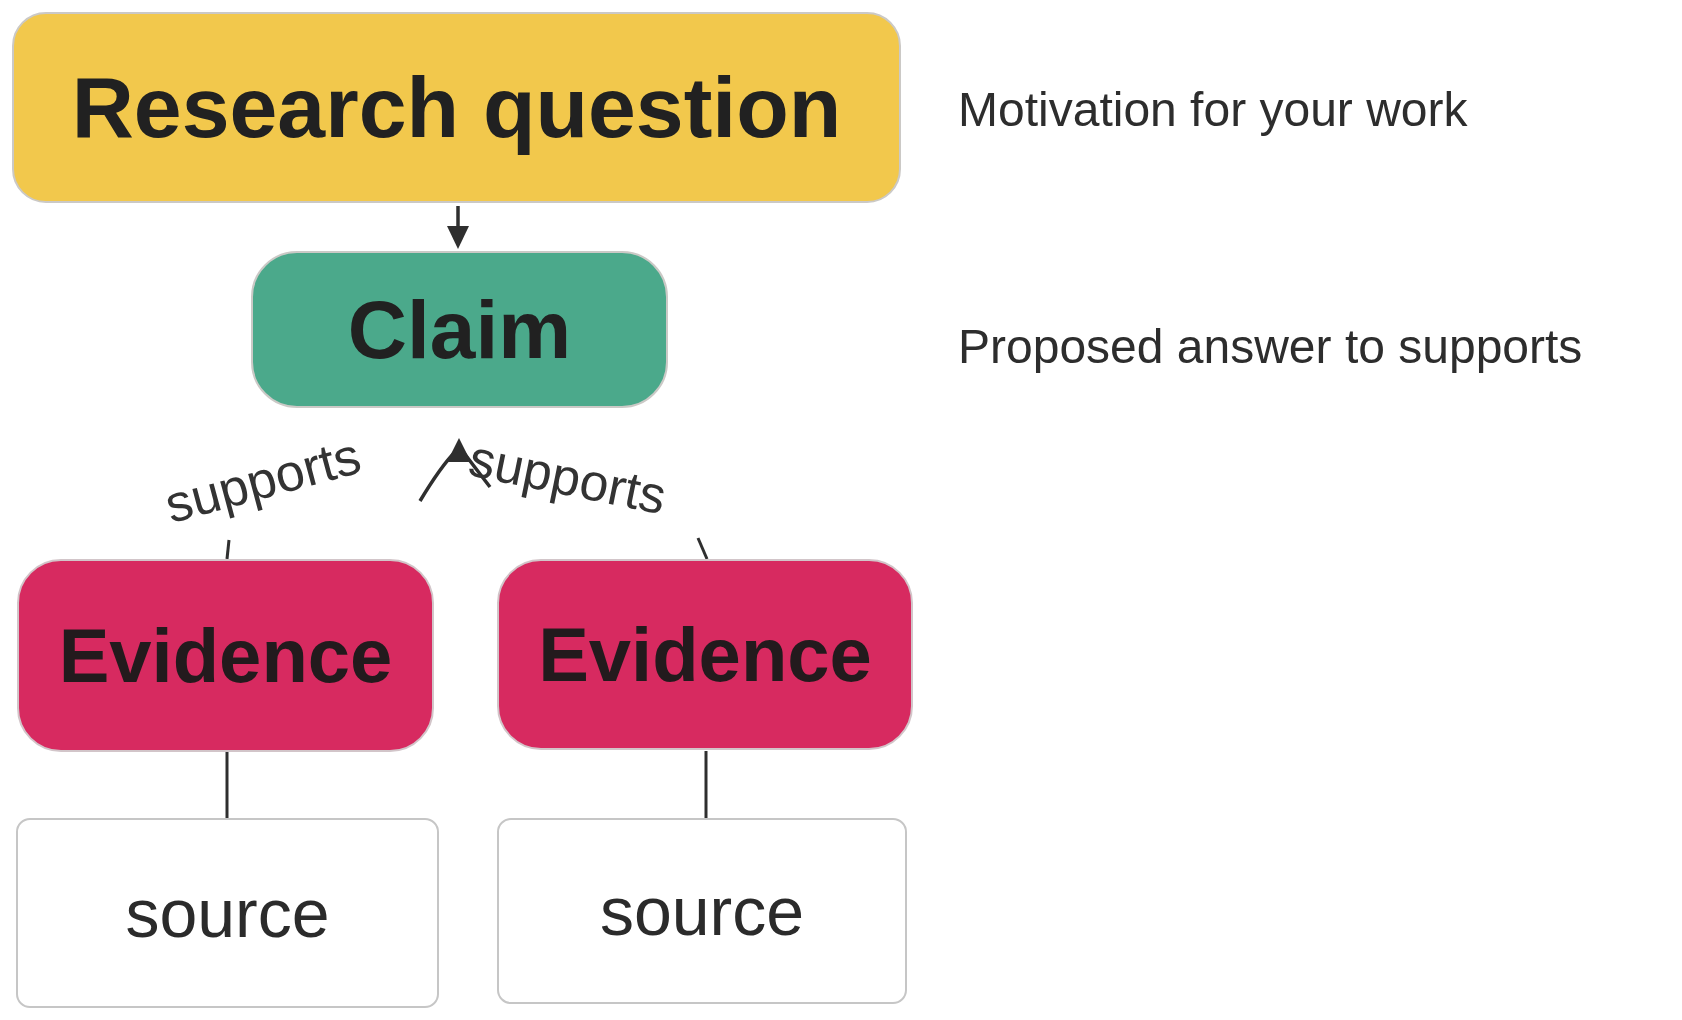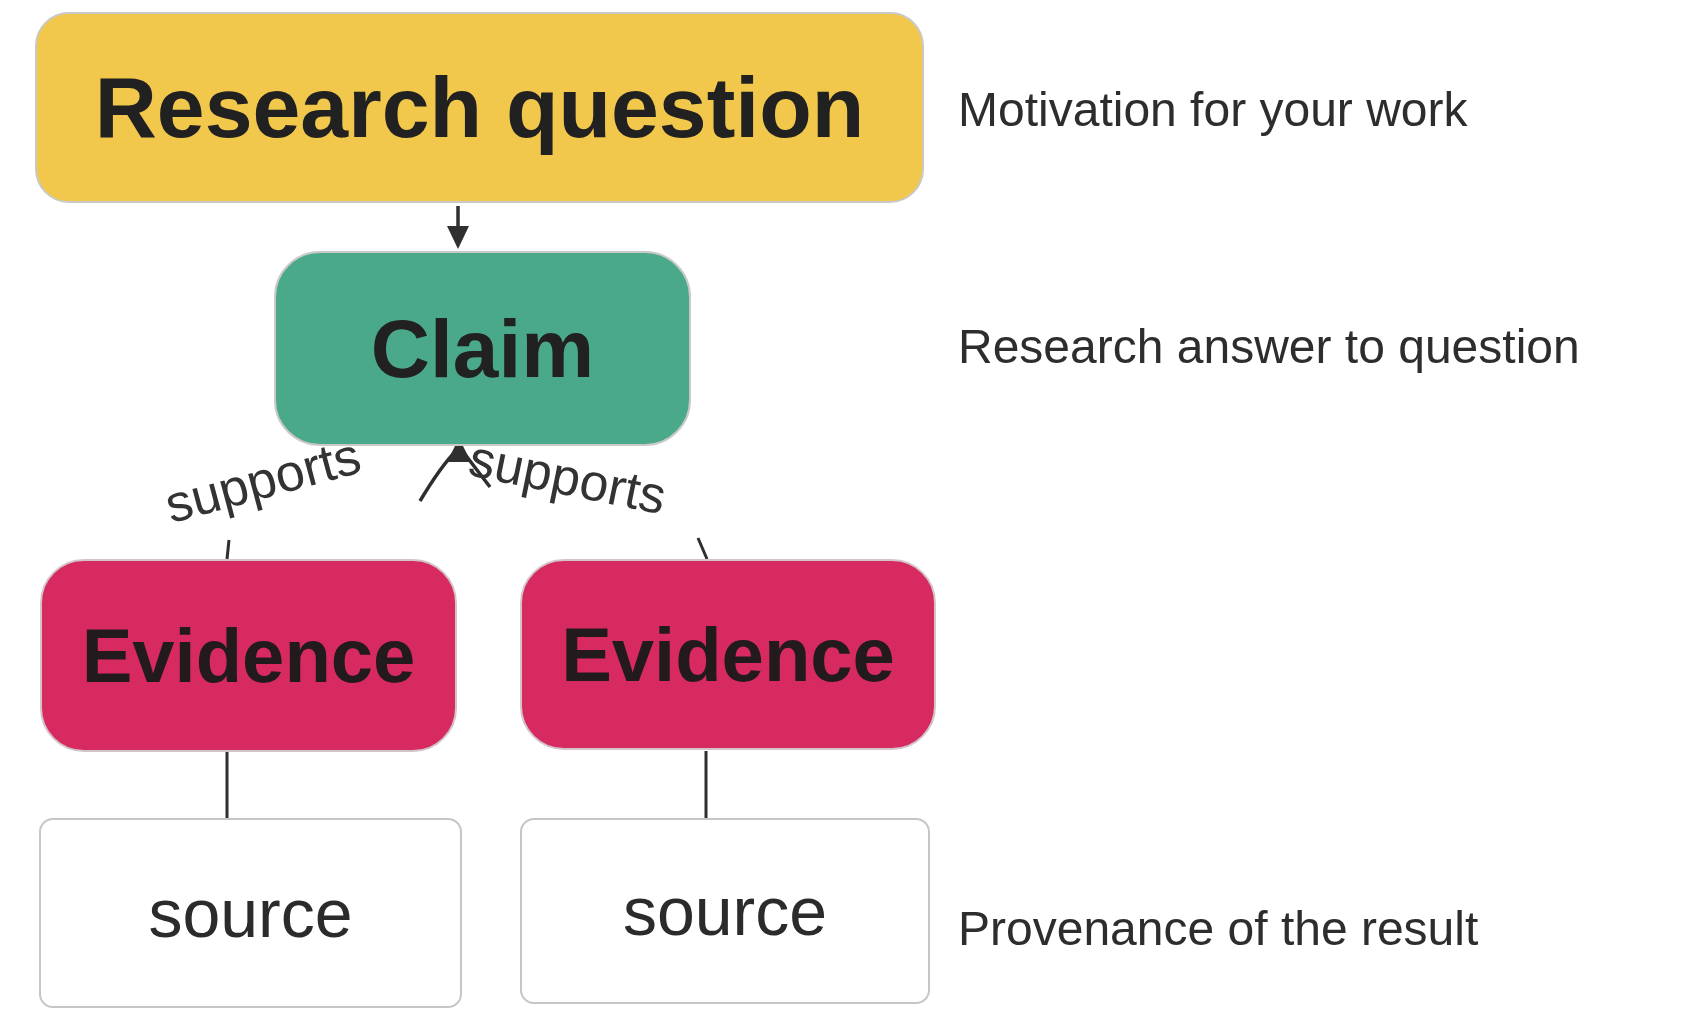"Research question" .node { margin-left: 23px -> none }
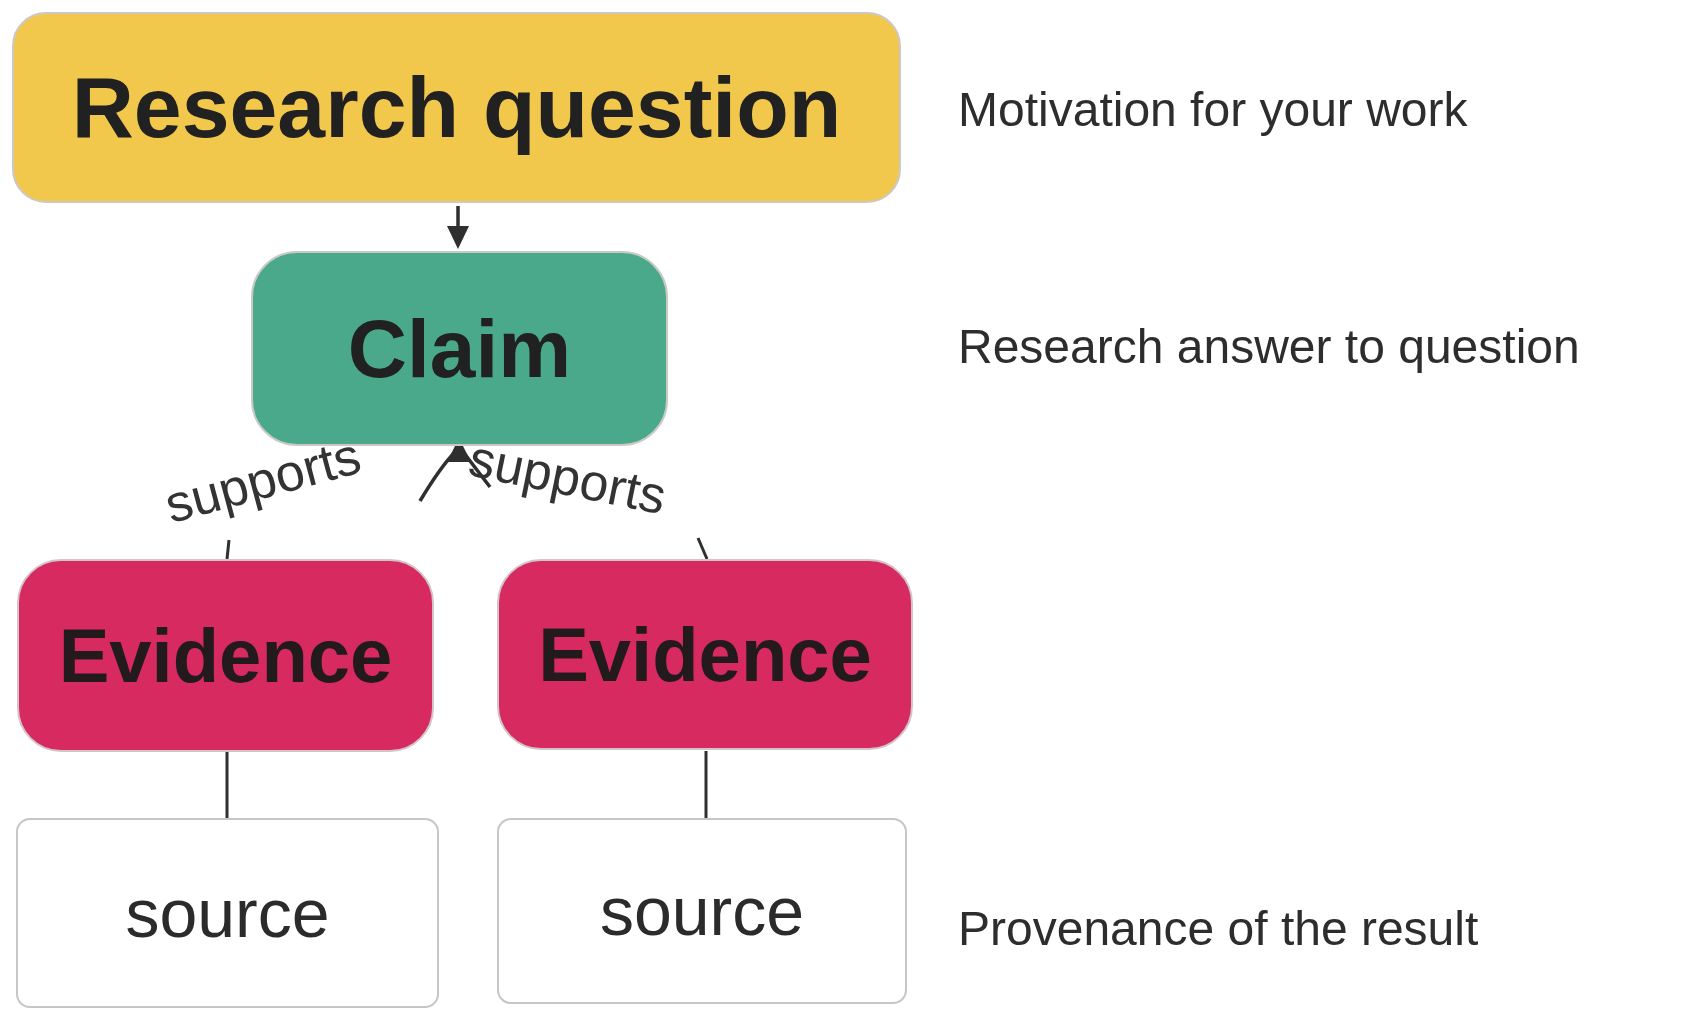"Claim" .node-claim { height: 195px -> 157px }
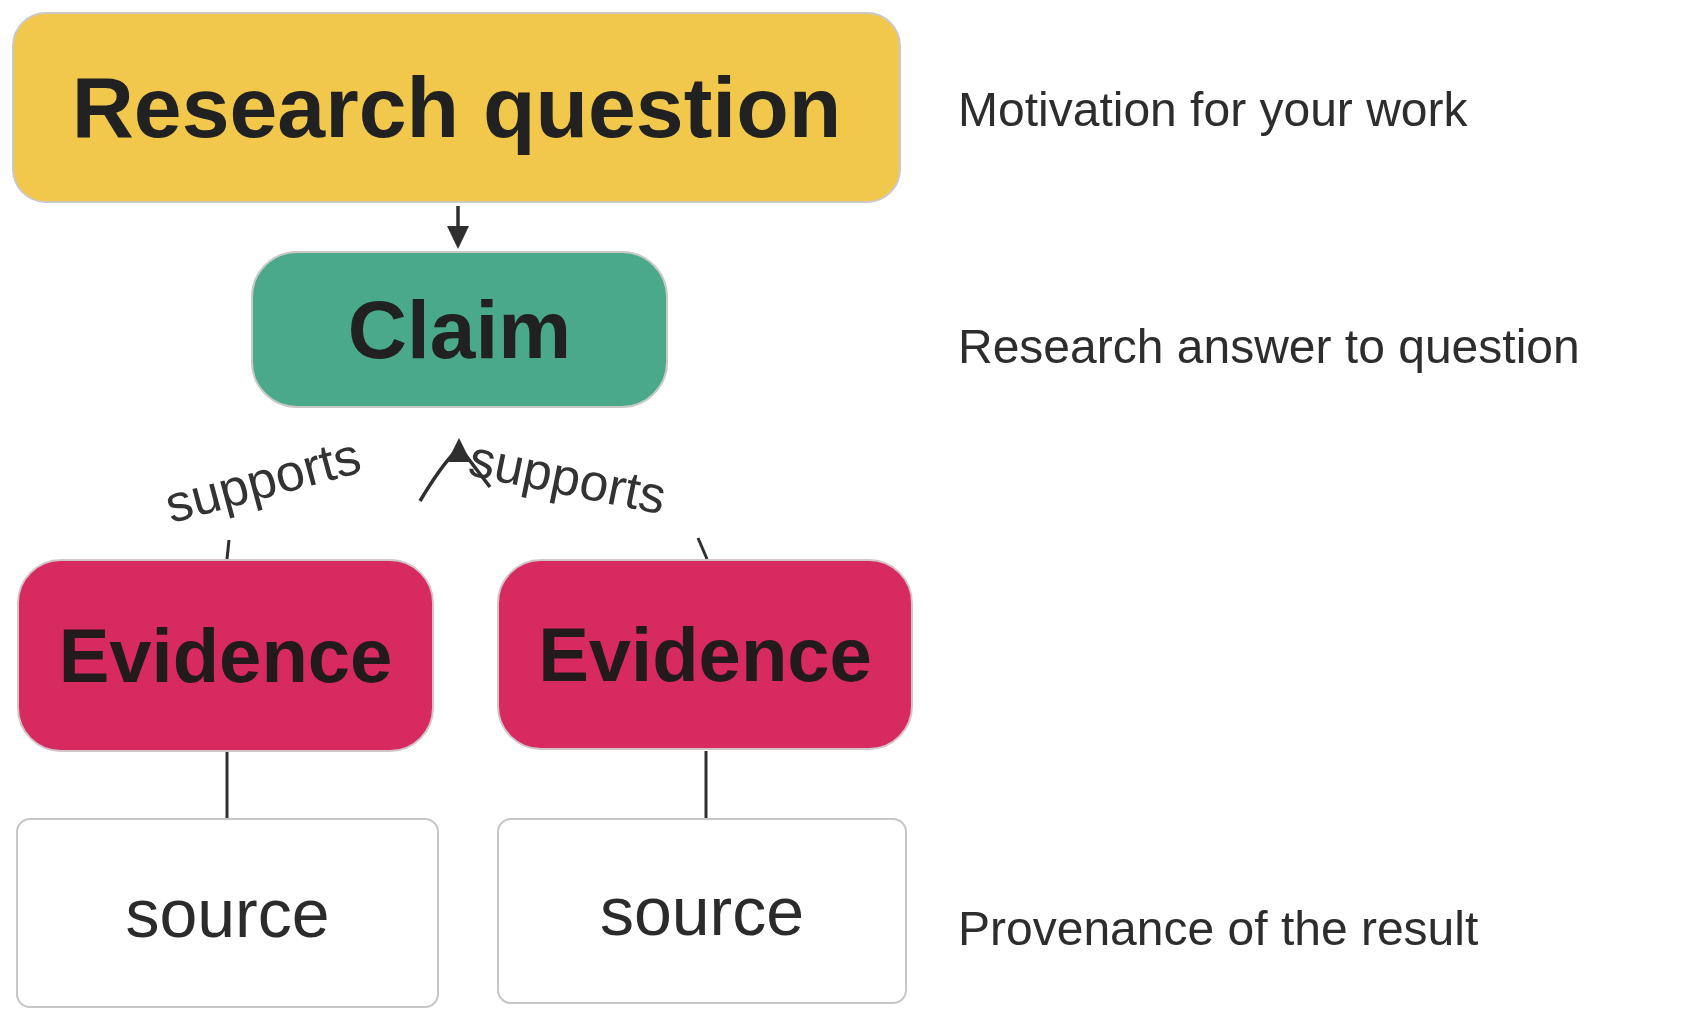"Research answer to question" div.annotation { text: Research answer to question -> Proposed answer to supports }
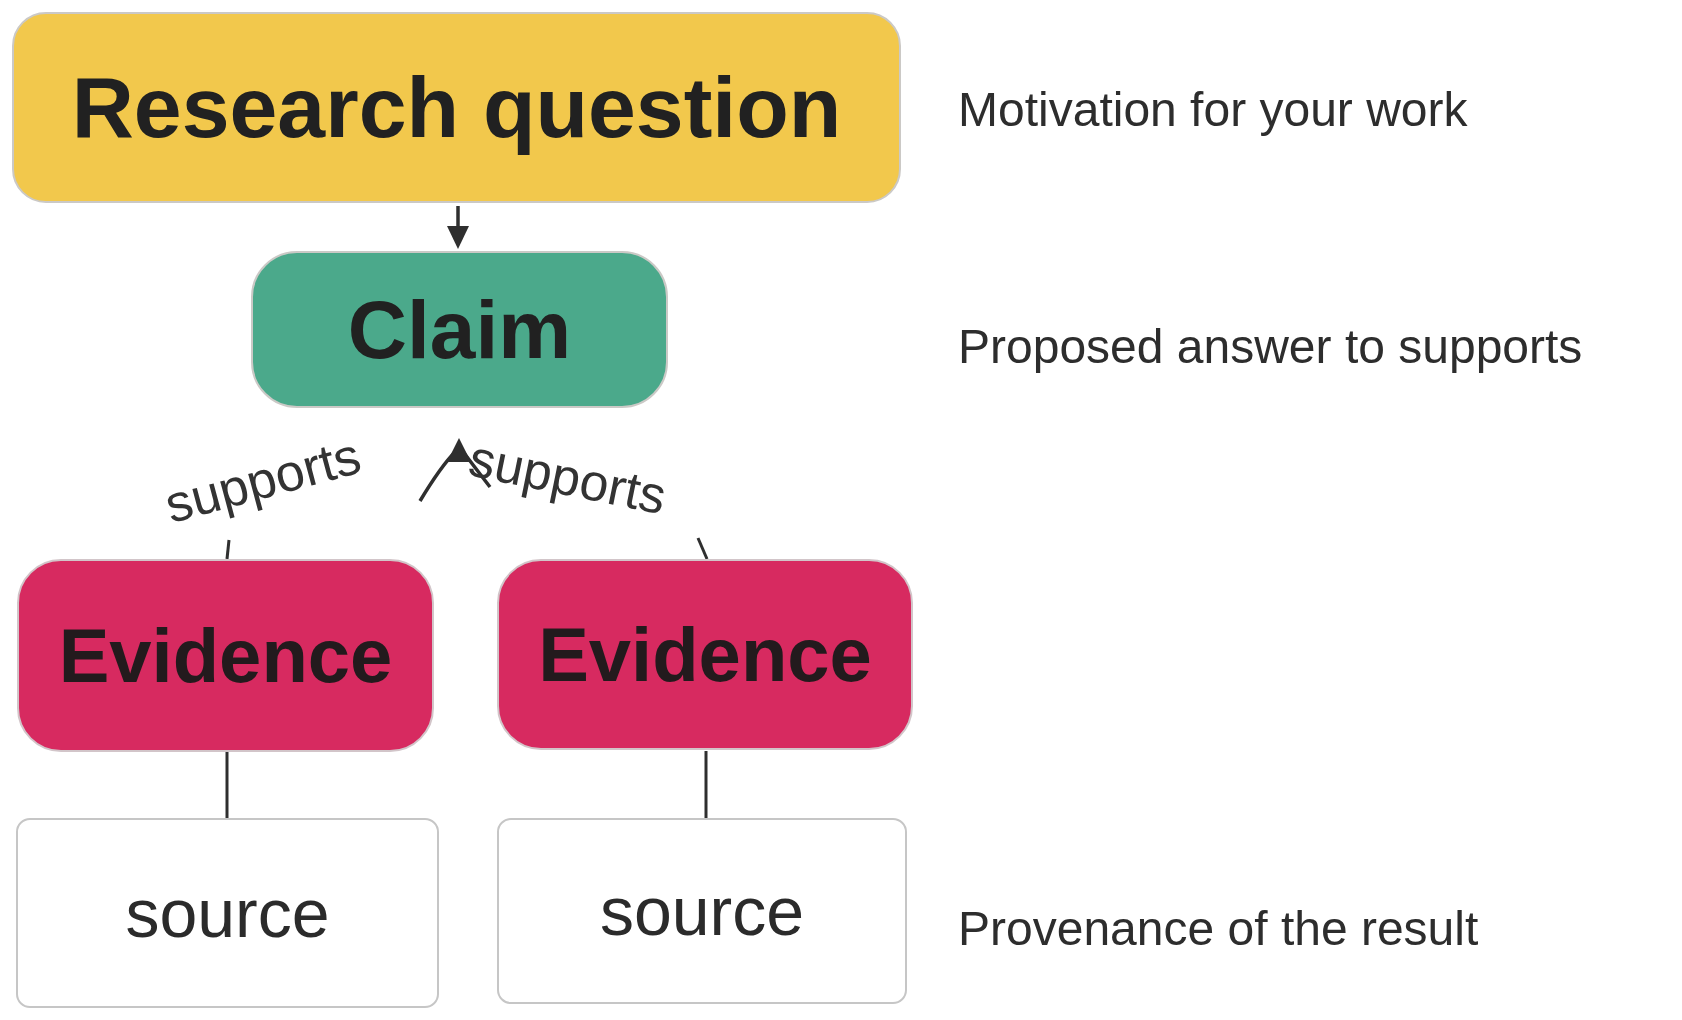"Provenance of the result" div.annotation { html: <div>Provenance of the result</div> -> none }
